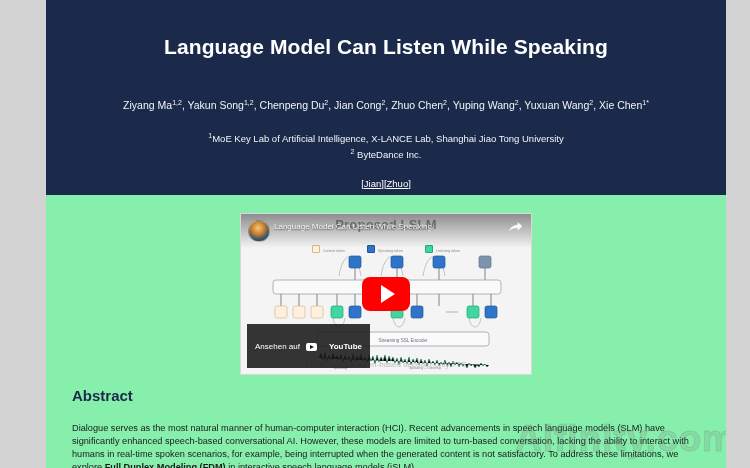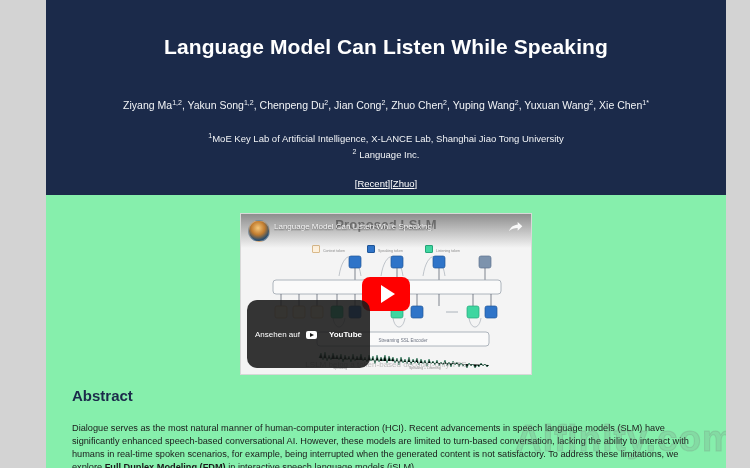"Language Inc." span { text: Language -> ByteDance }
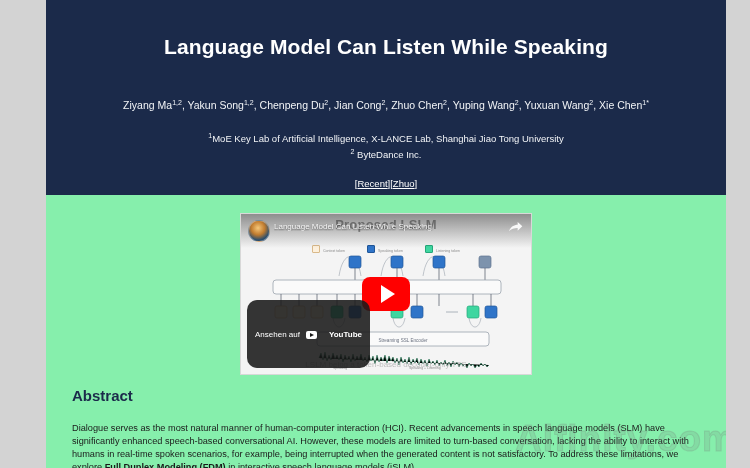"Recent" a { text: Recent -> Jian }
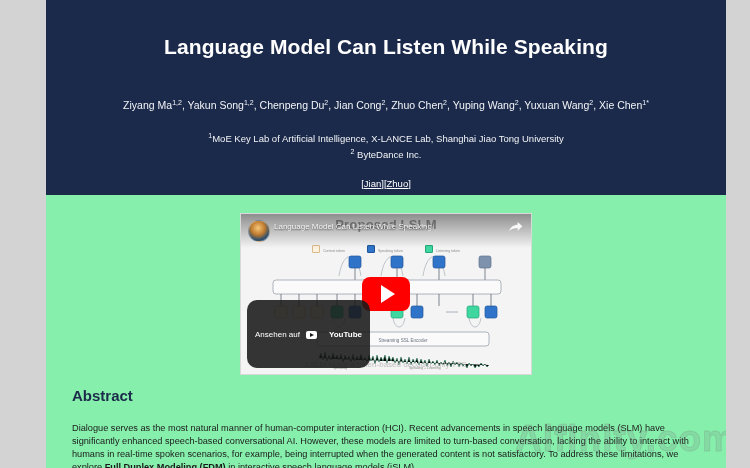"Ansehen auf" .yt-watch { border-radius: 10px -> 0; padding: 16px 8px -> 4px 8px }
